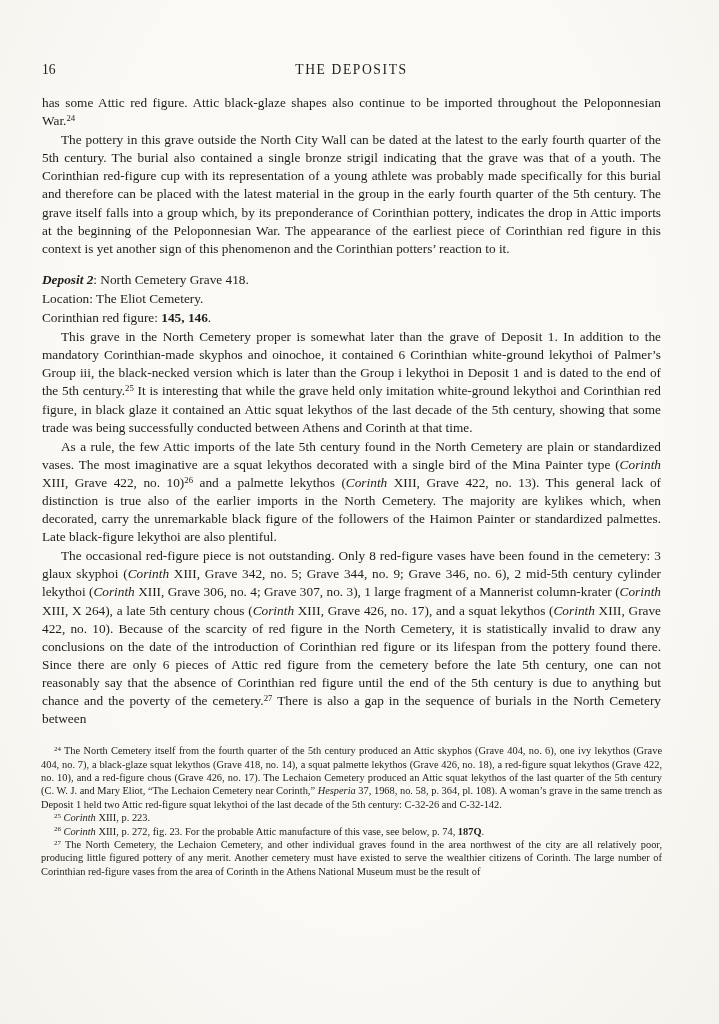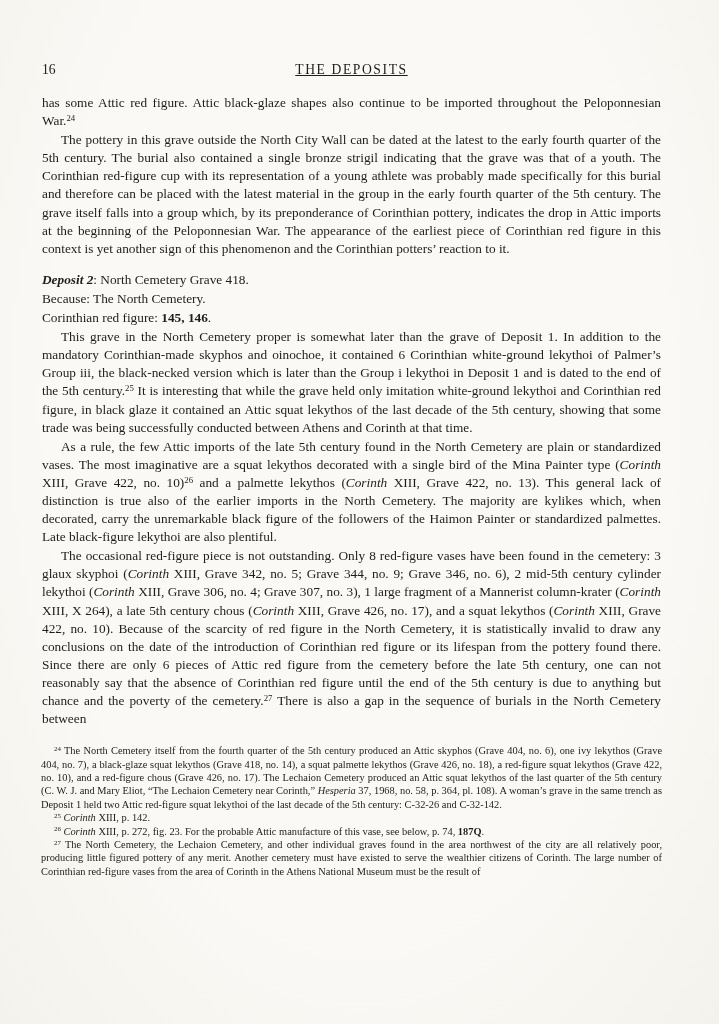"THE DEPOSITS" .head-title { text-decoration: underline -> none }
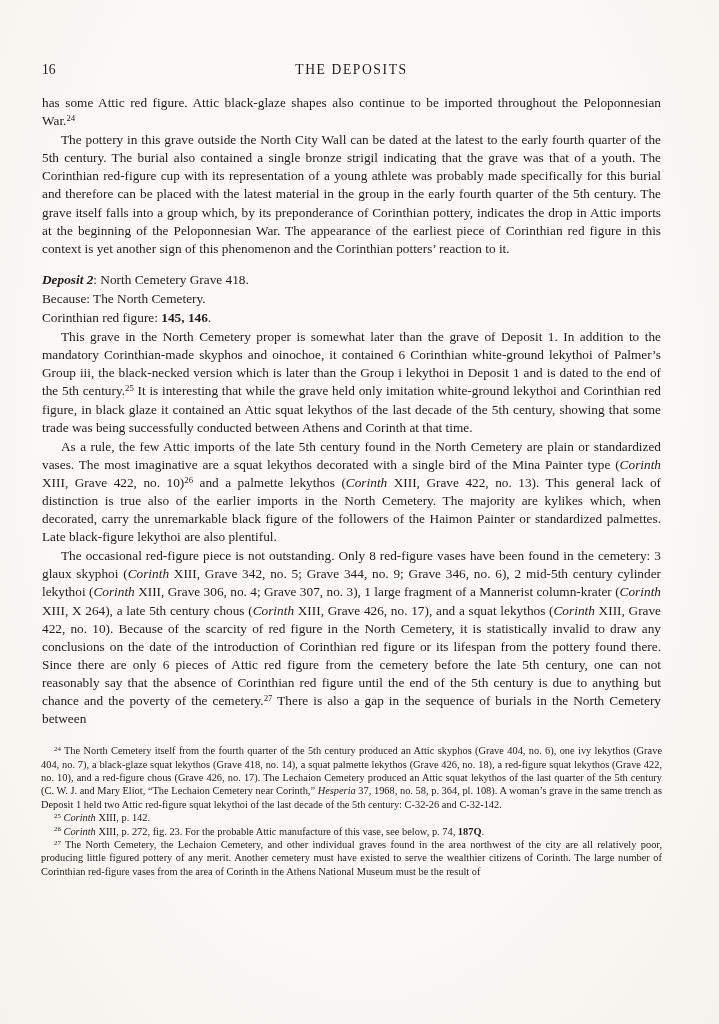"Because: The North Cemetery." span { text: Because: The North -> Location: The Eliot }
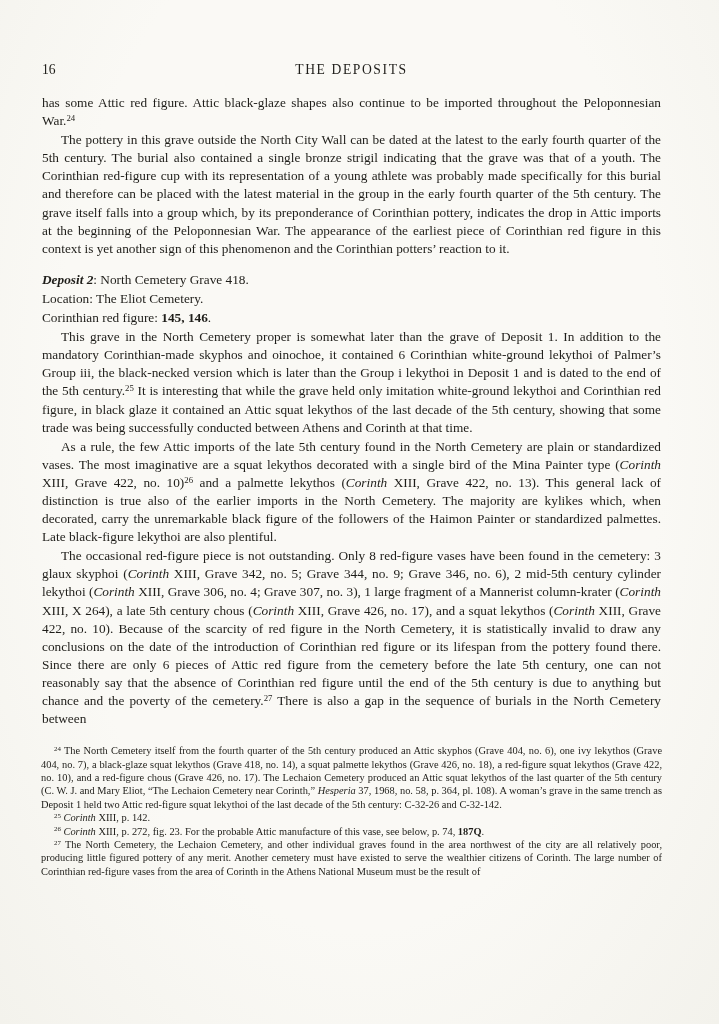"XIII, p. 142." span { text: 142 -> 223 }
